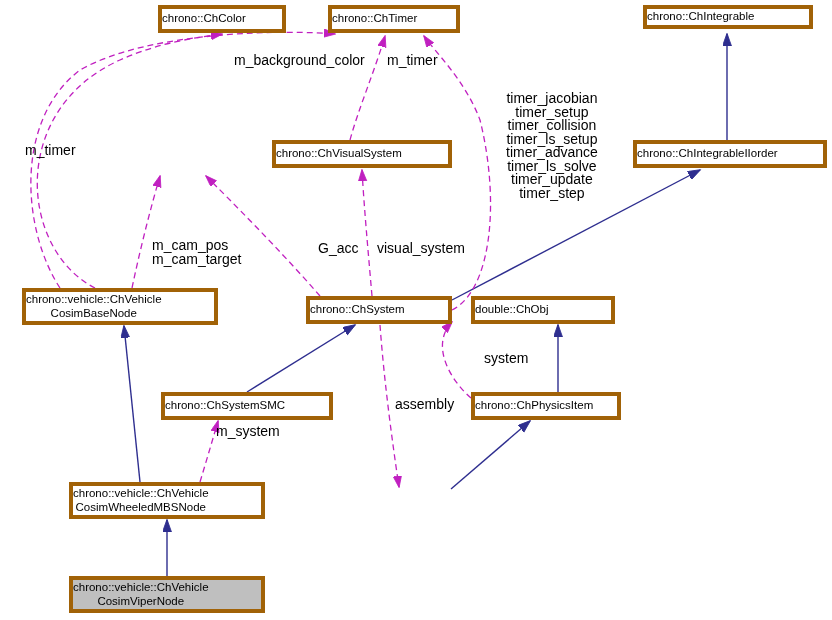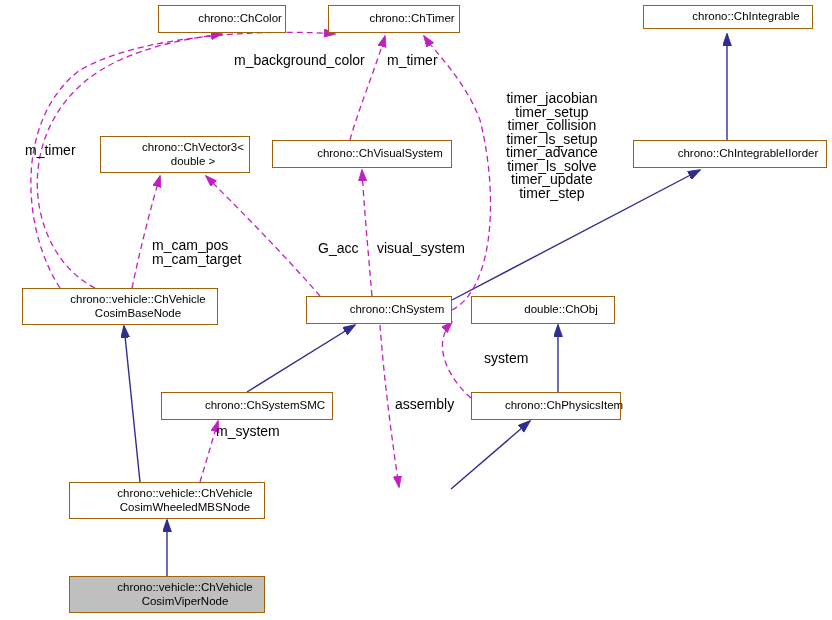"chrono::ChColor" .node { border: 1px solid #a16207 -> 4px solid #a16207; justify-content: center -> none; padding-left: 36px -> none }
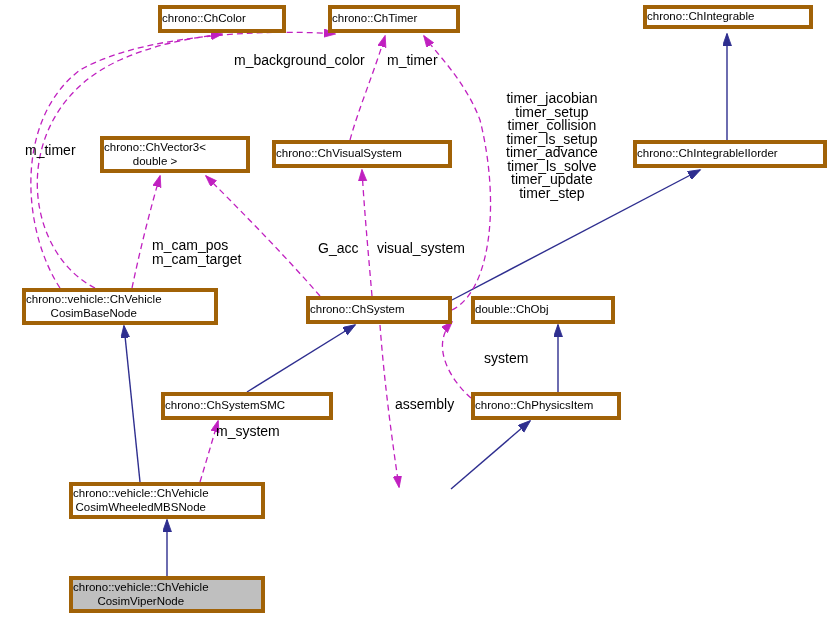"chrono::ChVector3<" div.node { html: <div><span>chrono::ChVector3&lt; double &gt;</span></div> -> none }
